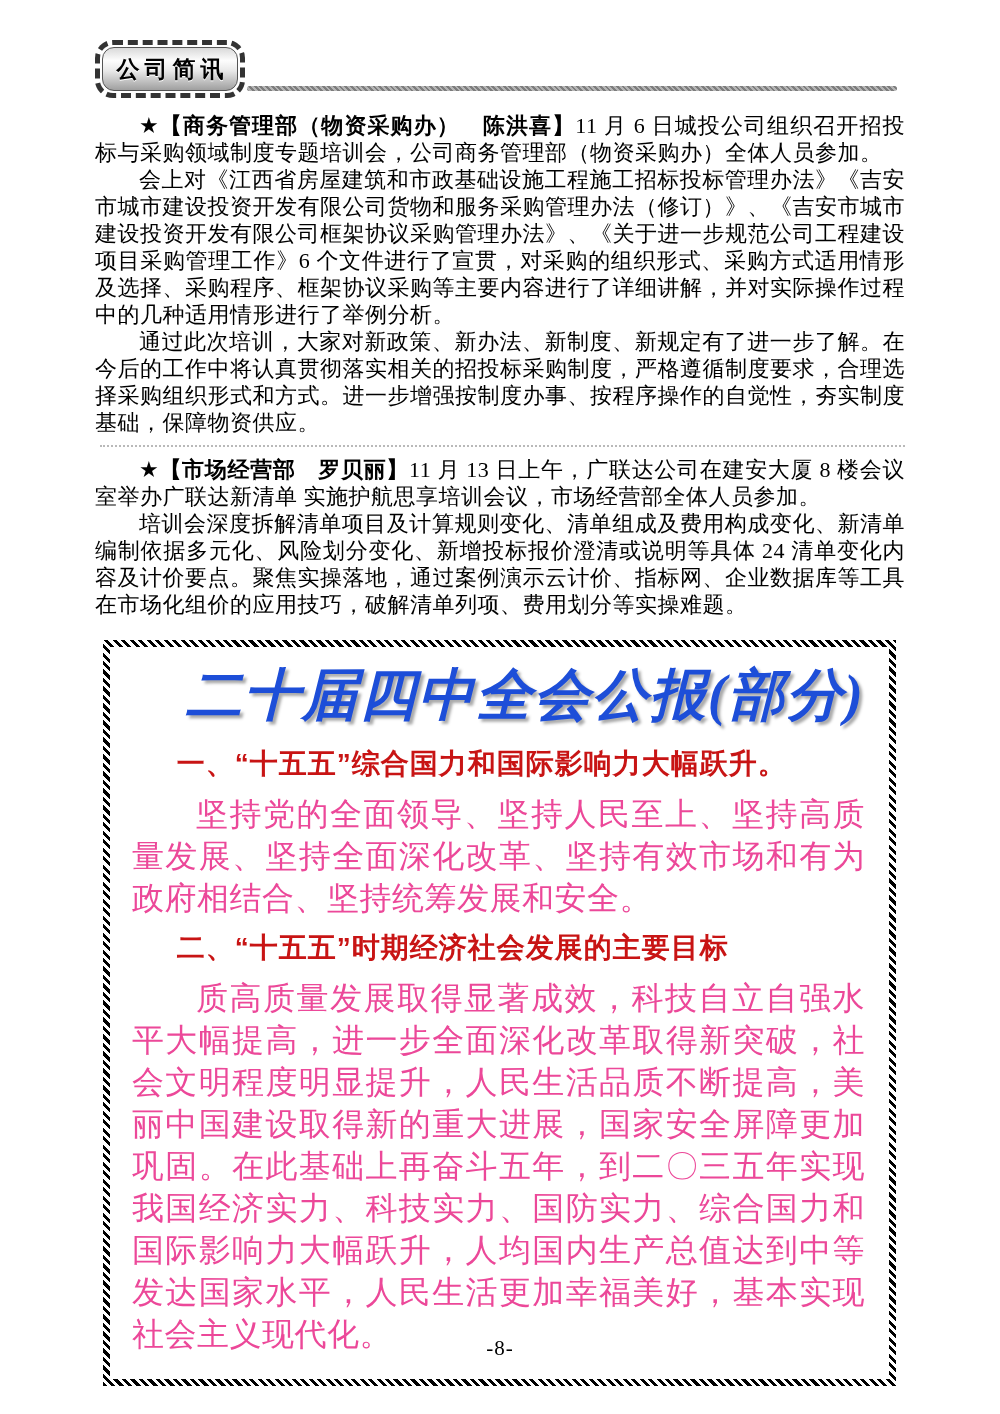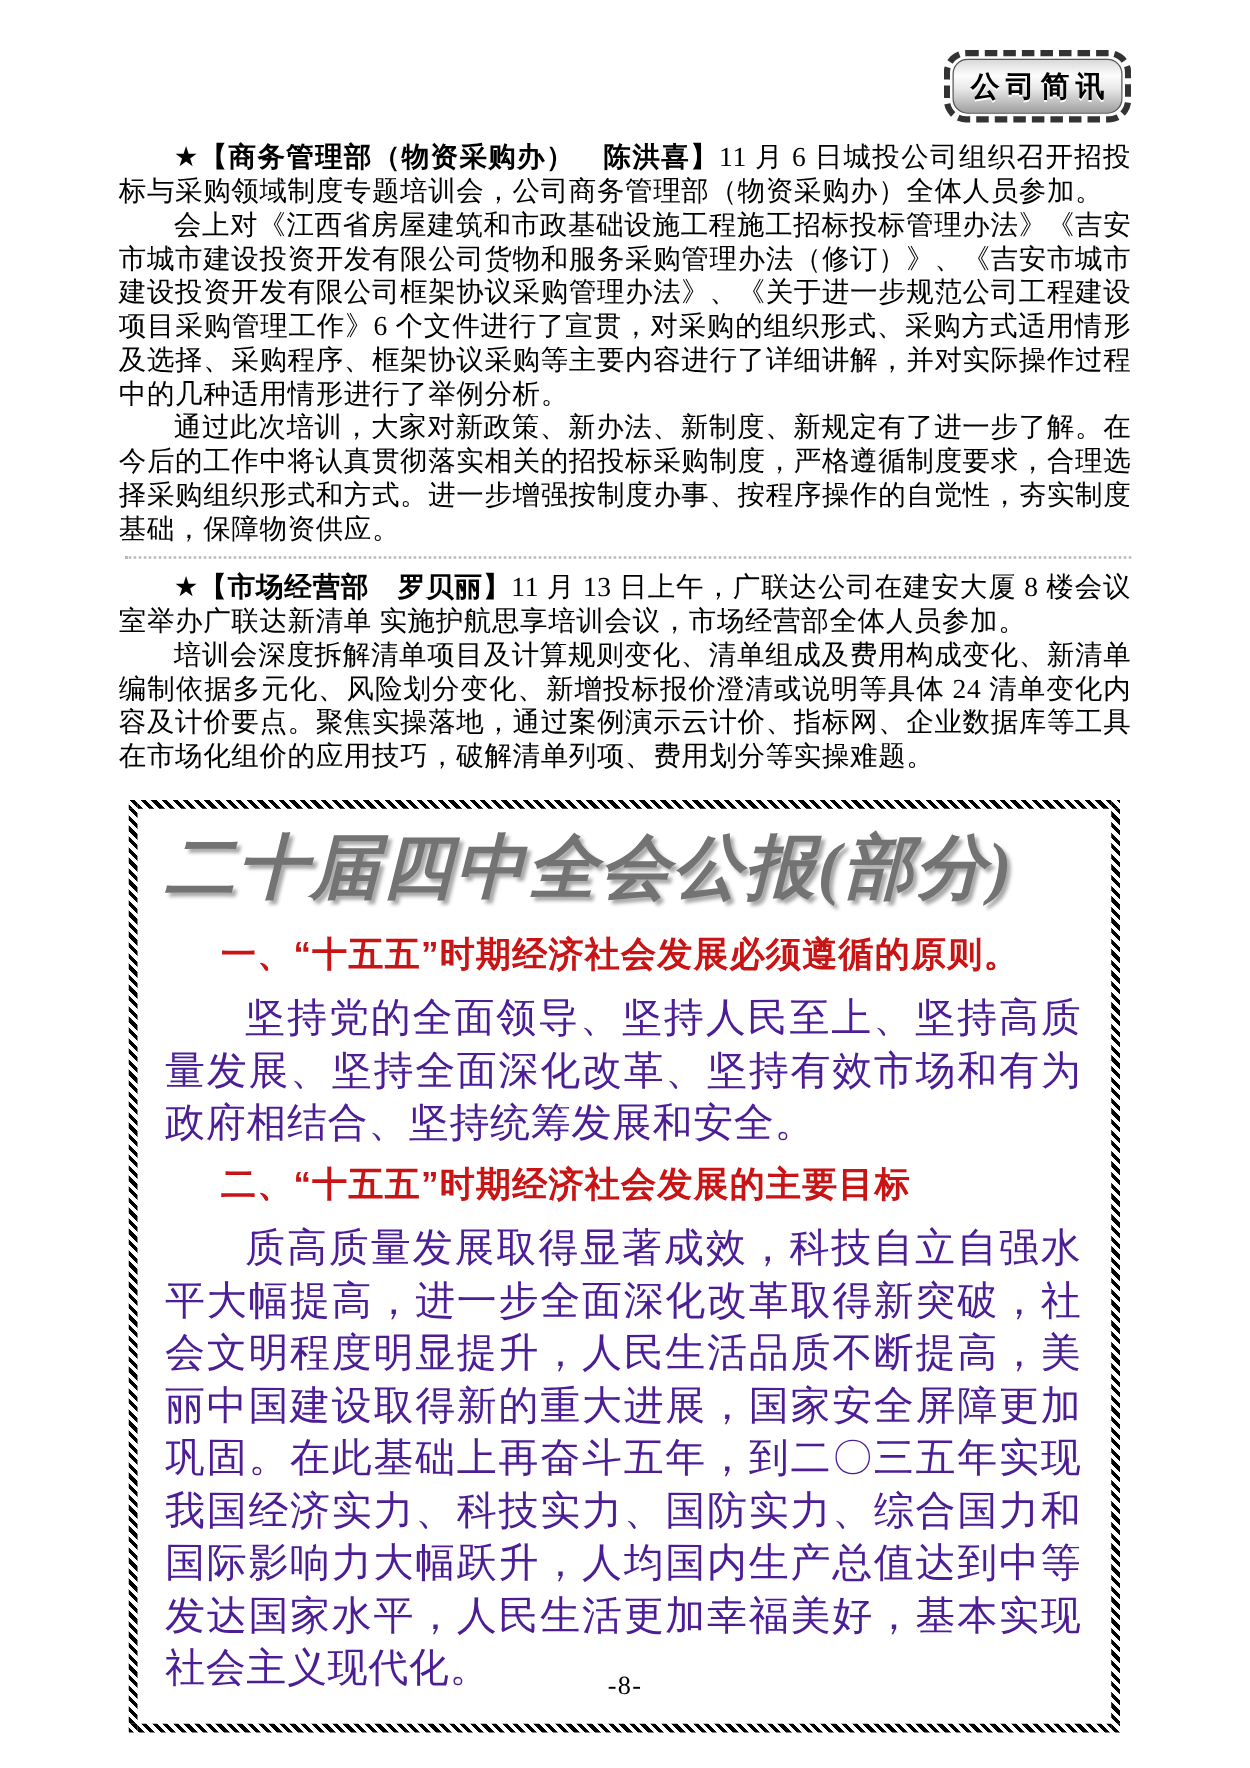"公司简讯" .masthead { flex-direction: column -> none }
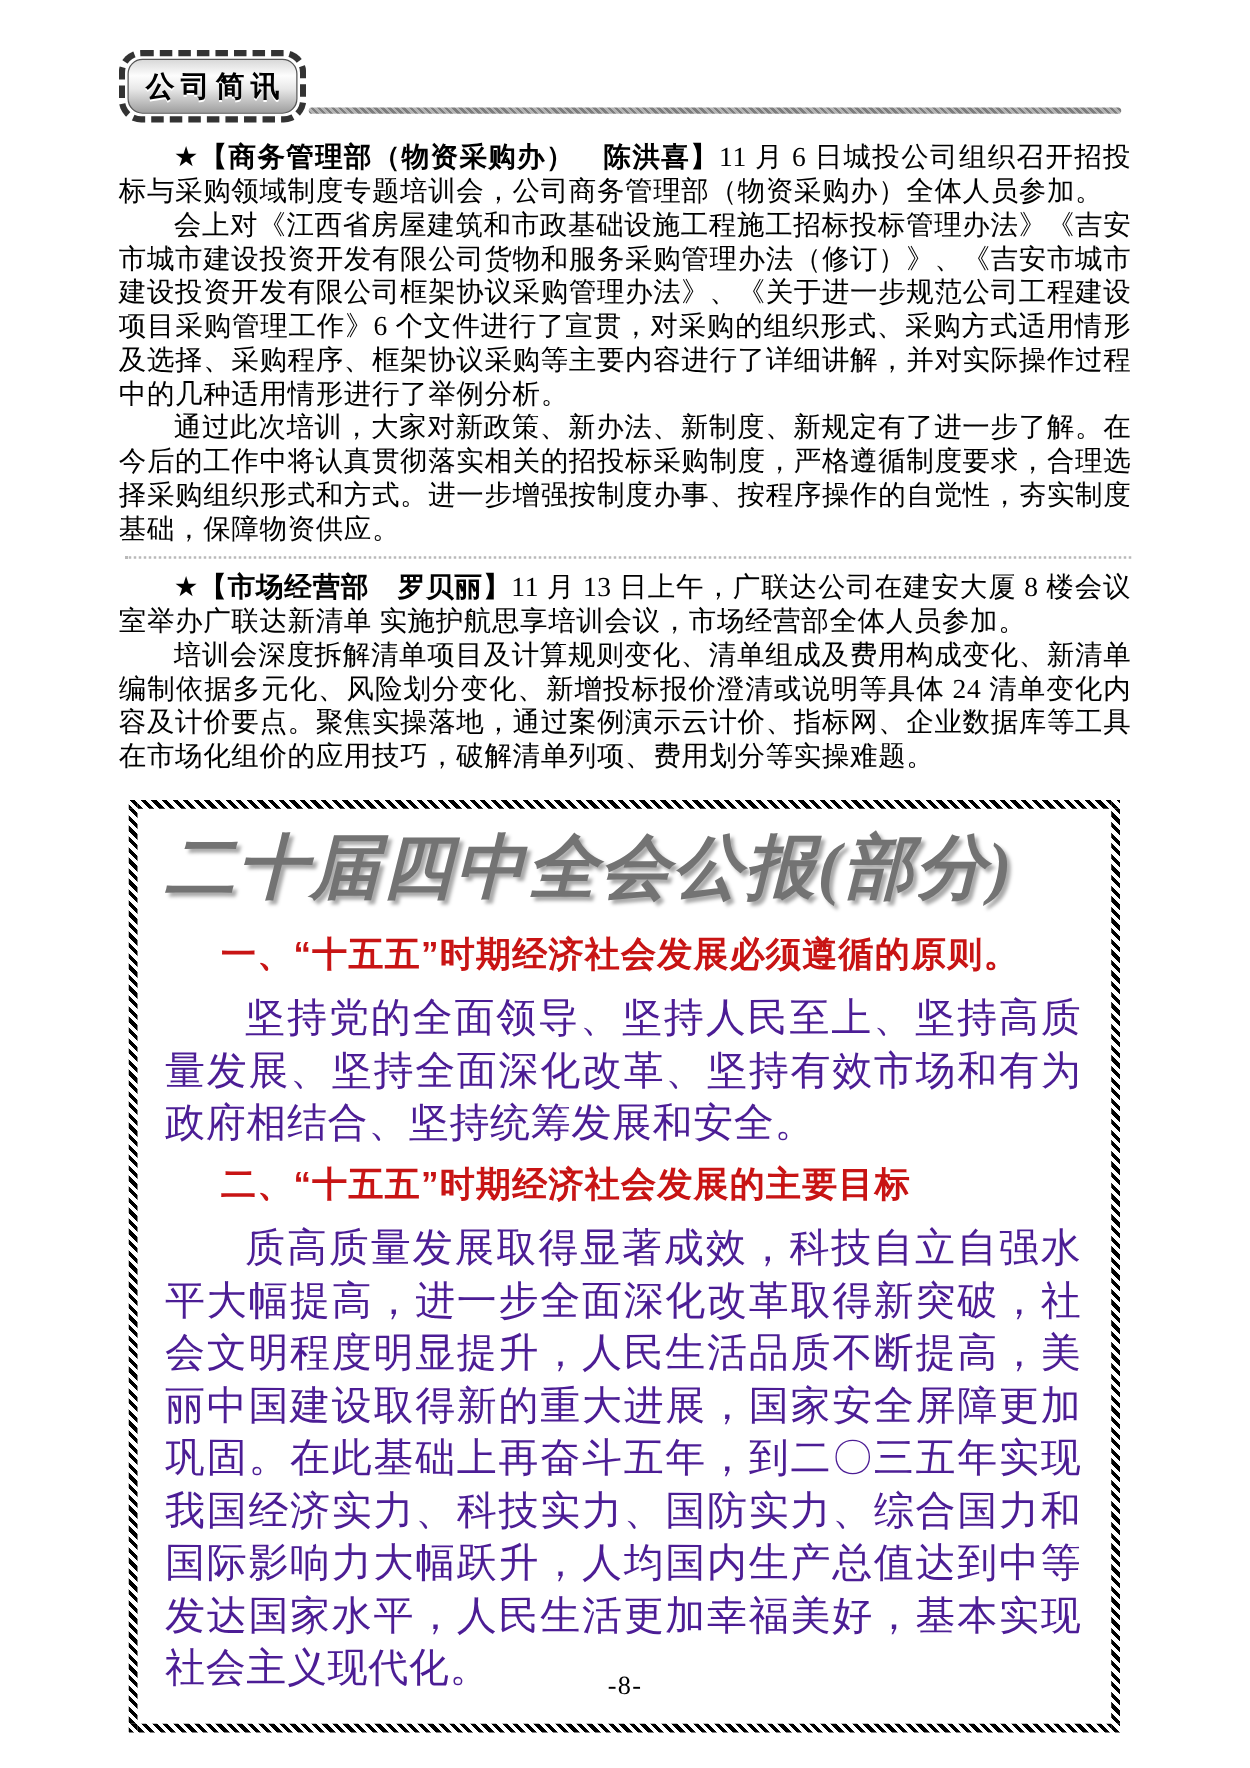"二十届四中全会公报(部分)" .bulletin-title { color: #737373 -> #1d4ed8; text-align: left -> right }
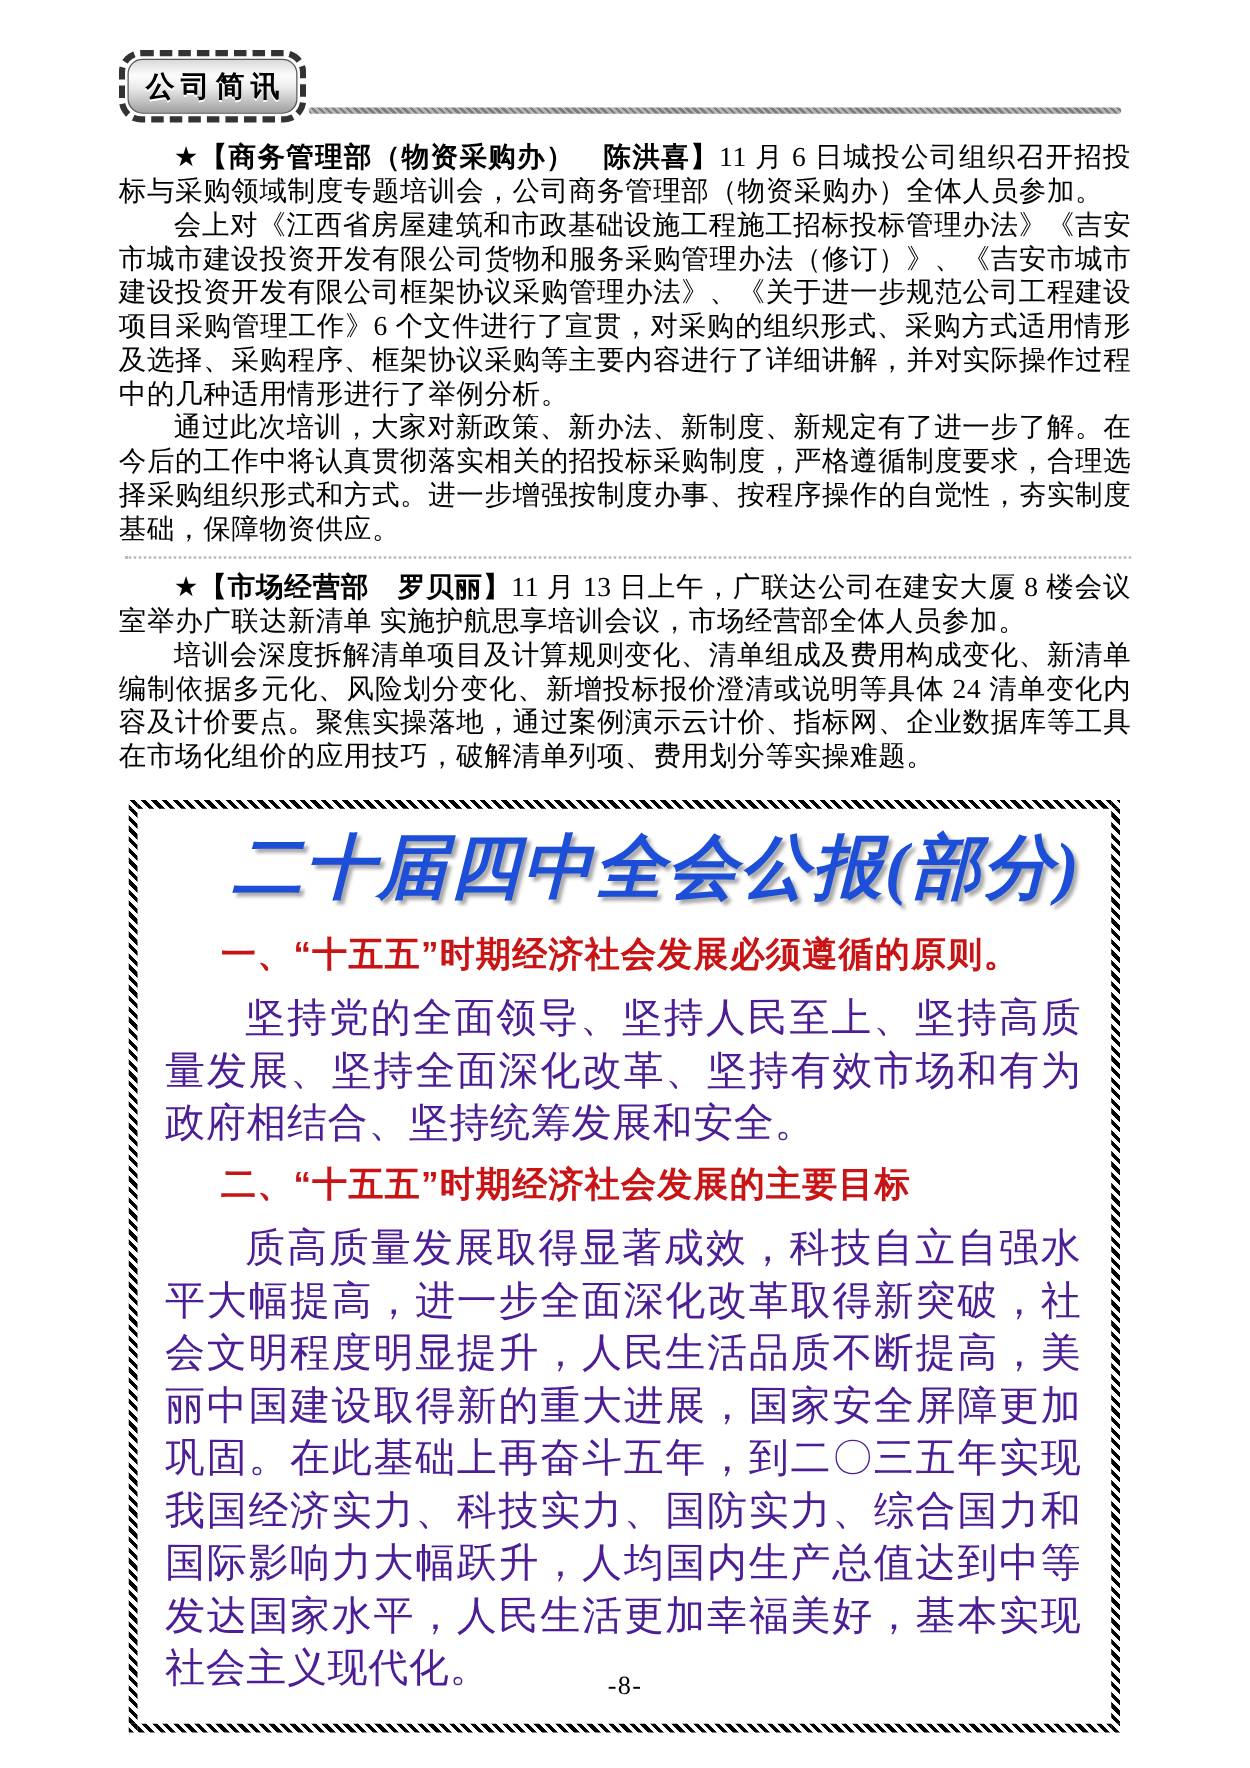"一、“十五五”时期经济社会发展必须遵循的原则。" h2.bulletin-heading { text: 时期经济社会发展必须遵循的原则 -> 综合国力和国际影响力大幅跃升 }
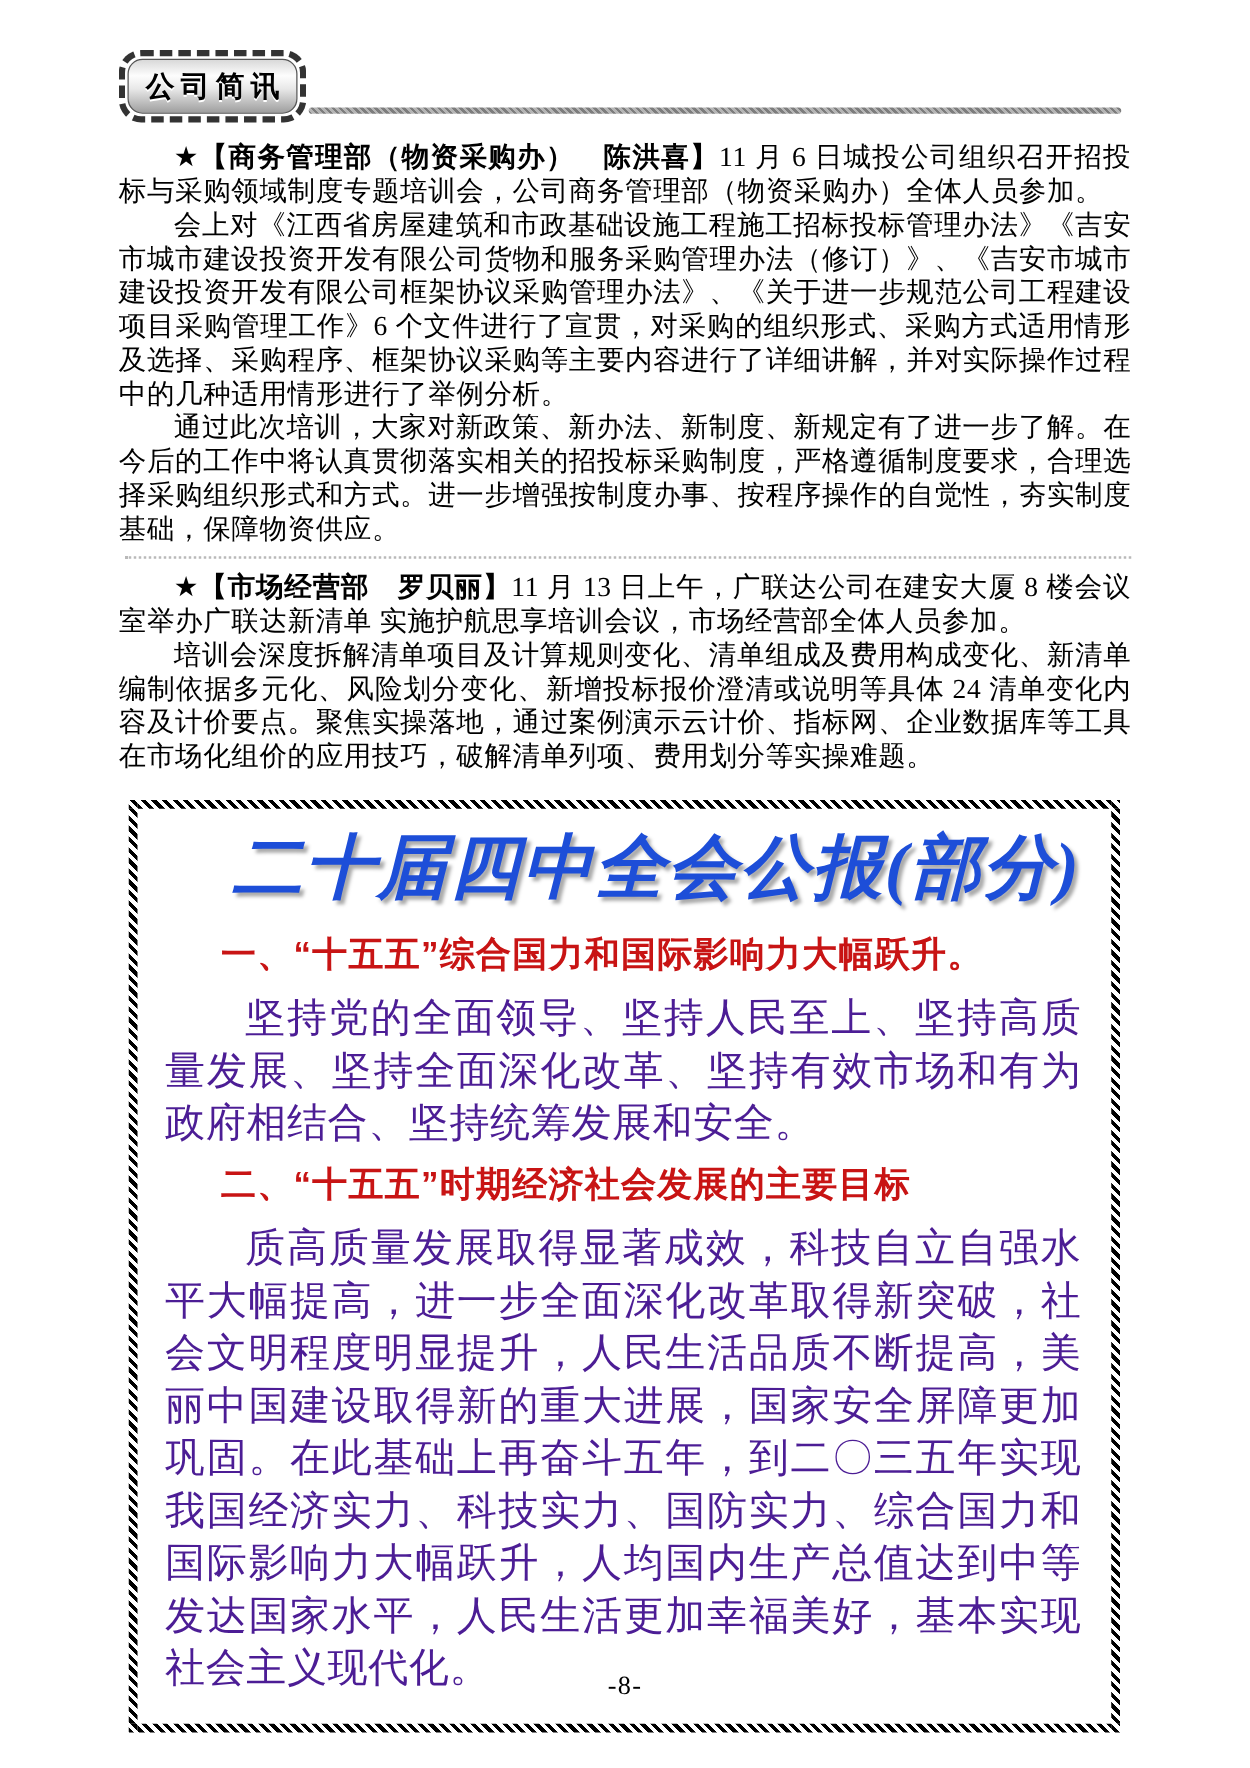"坚持党的全面领导、坚持人民至上、坚持高质量发展、坚持全面深化改革、坚持有效市场和" .bulletin-body { color: #4c1d95 -> #ec4899 }
